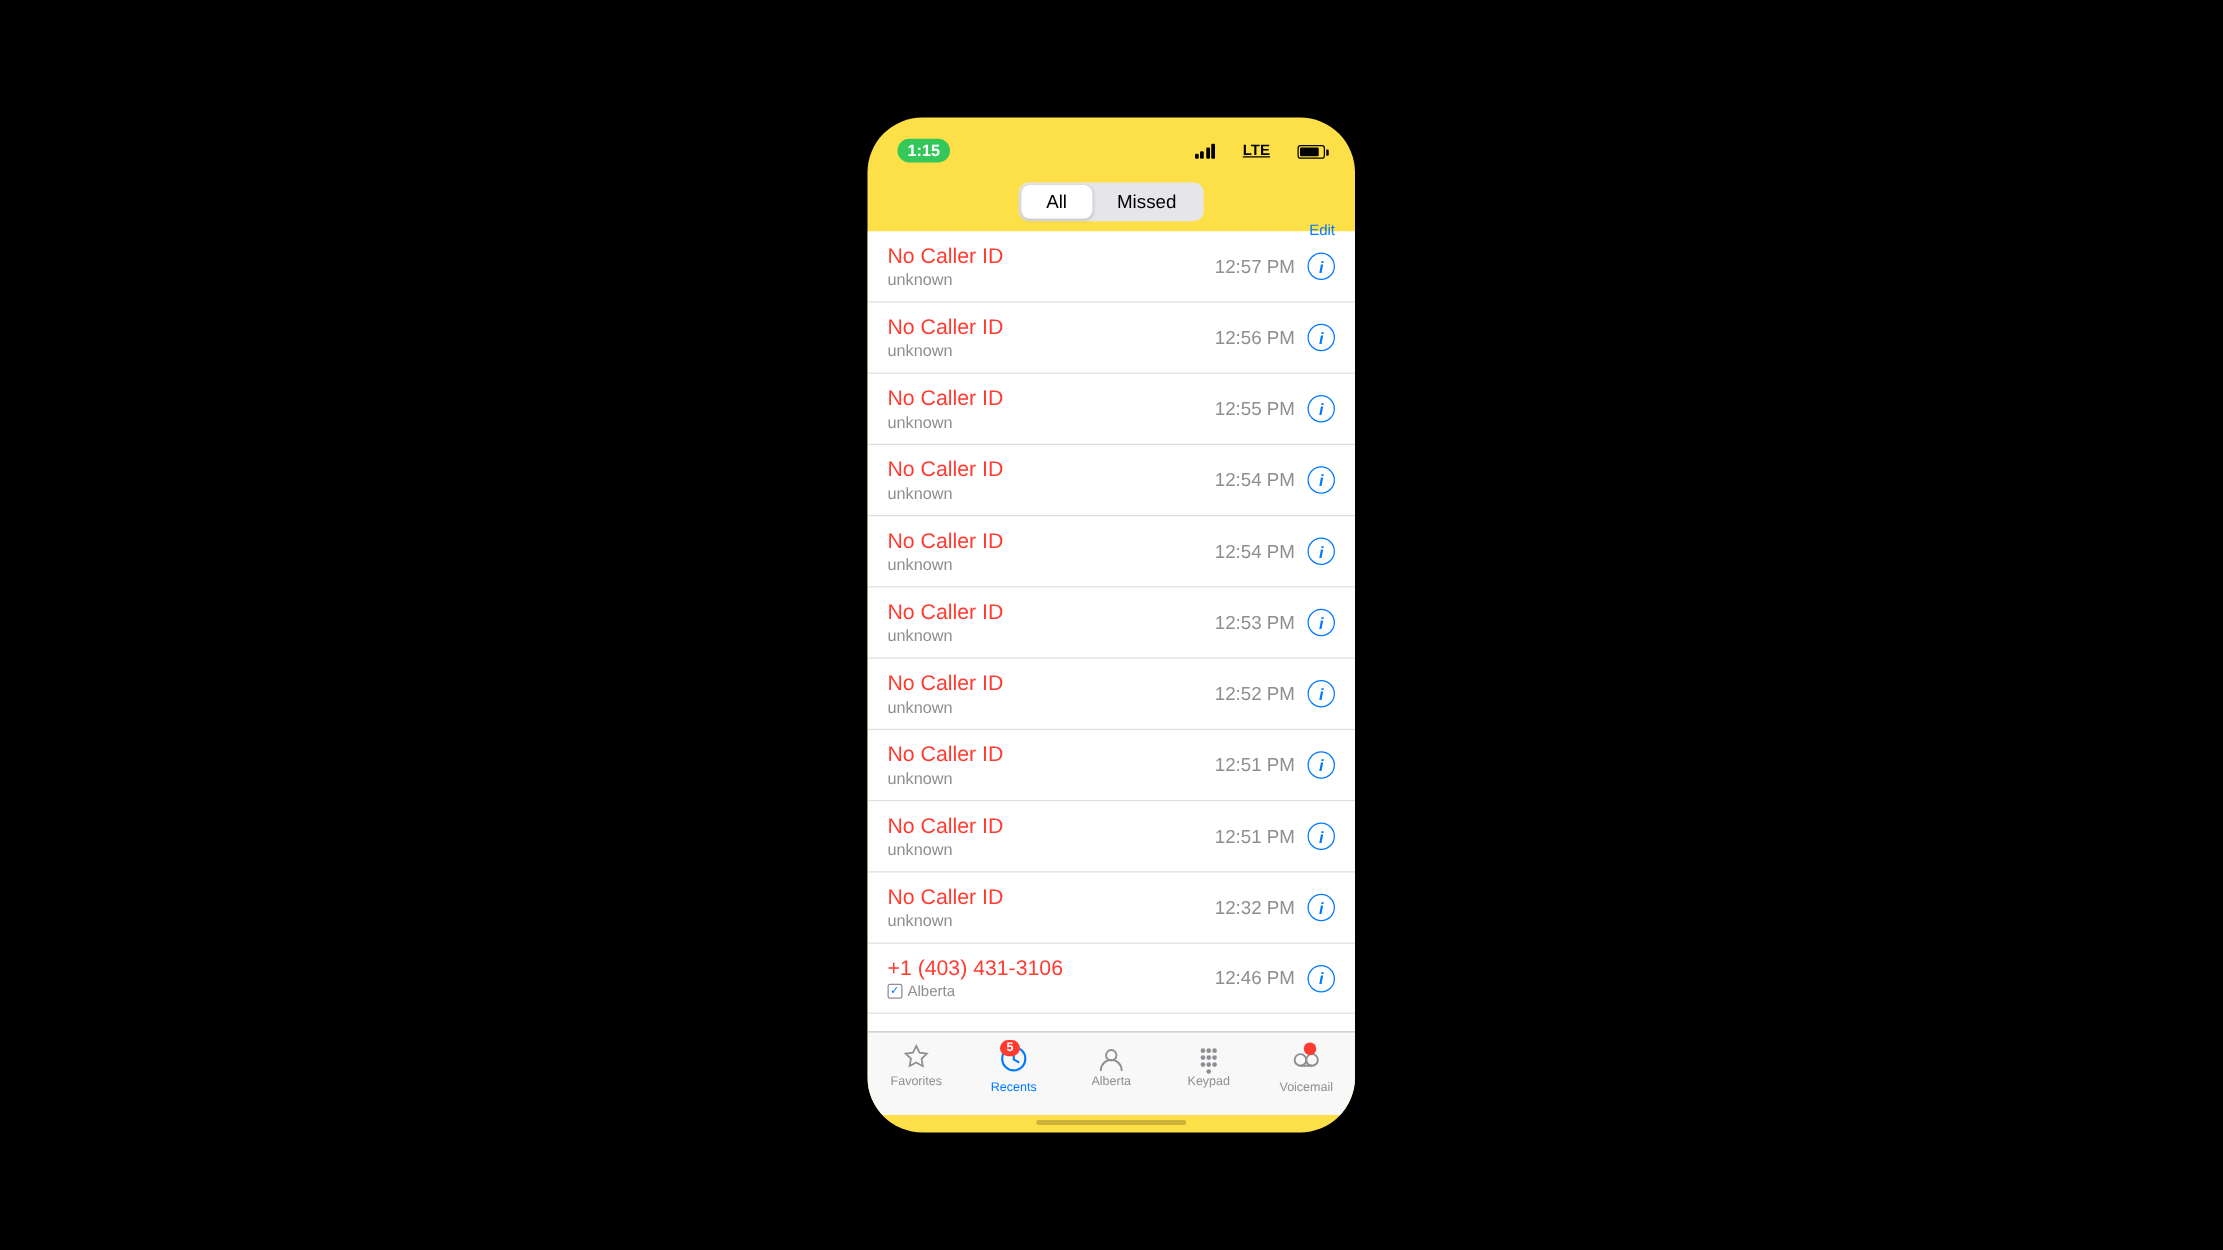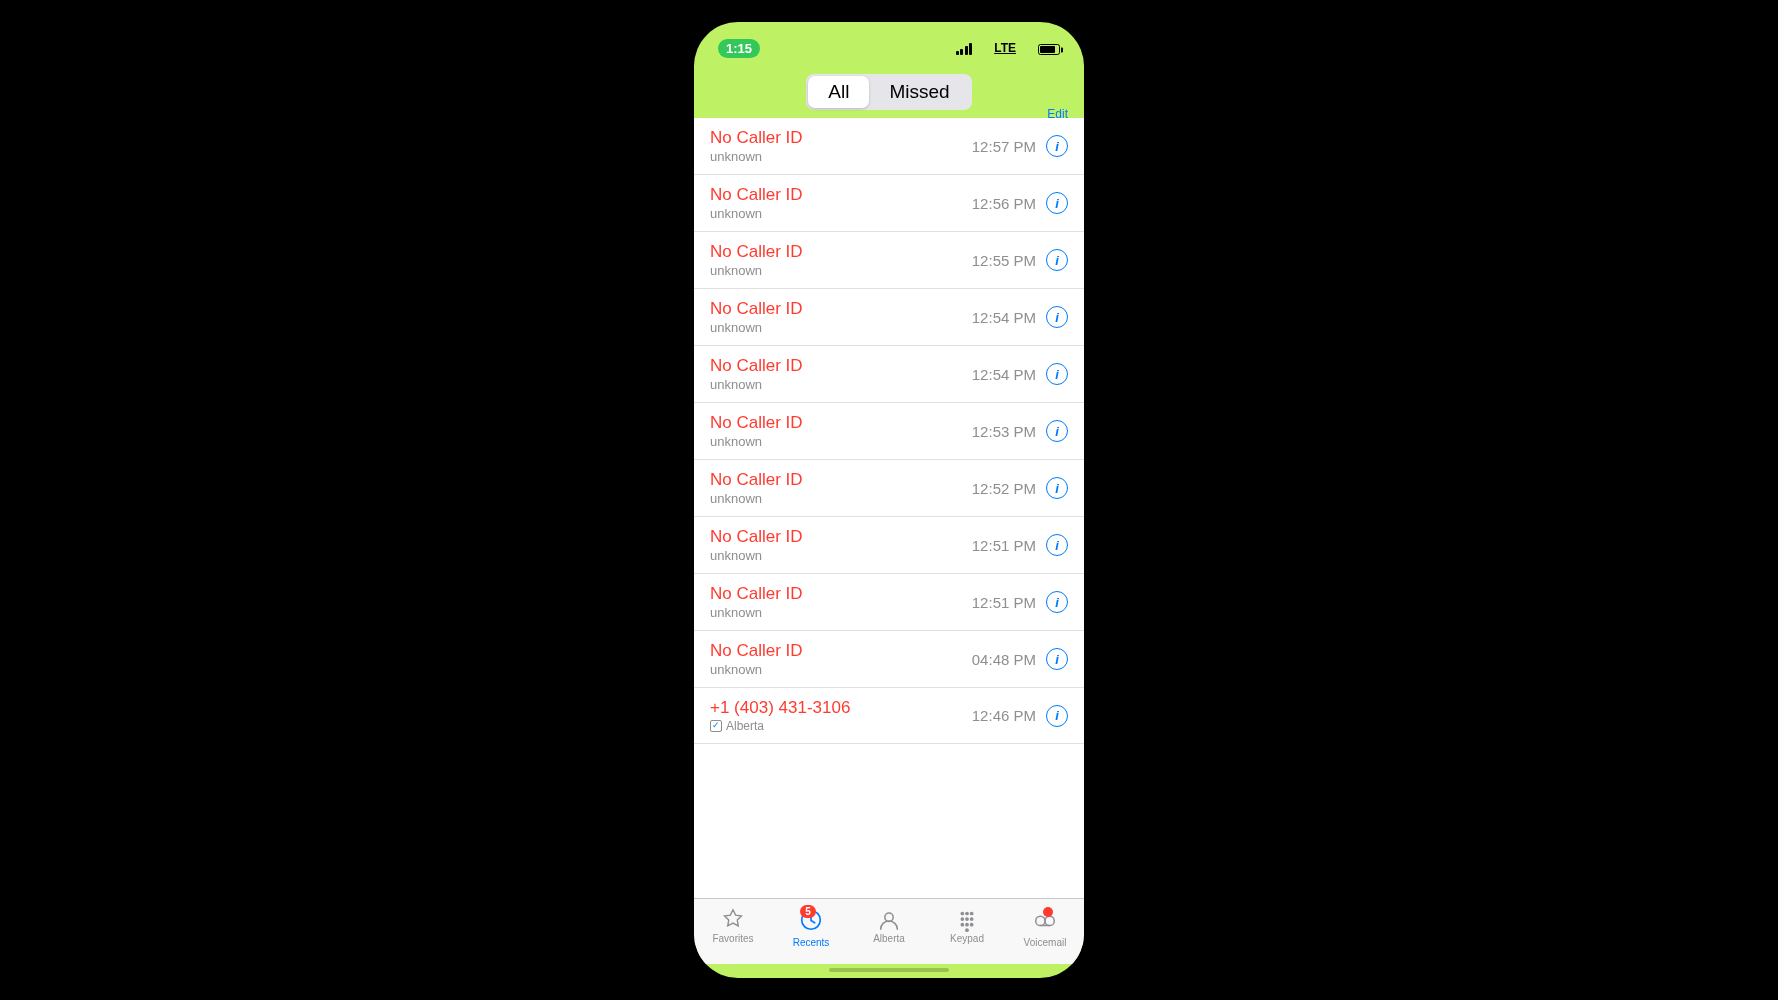"1:15" .phone-container { background: #bef264 -> #fde047; height: 956px -> 812px }
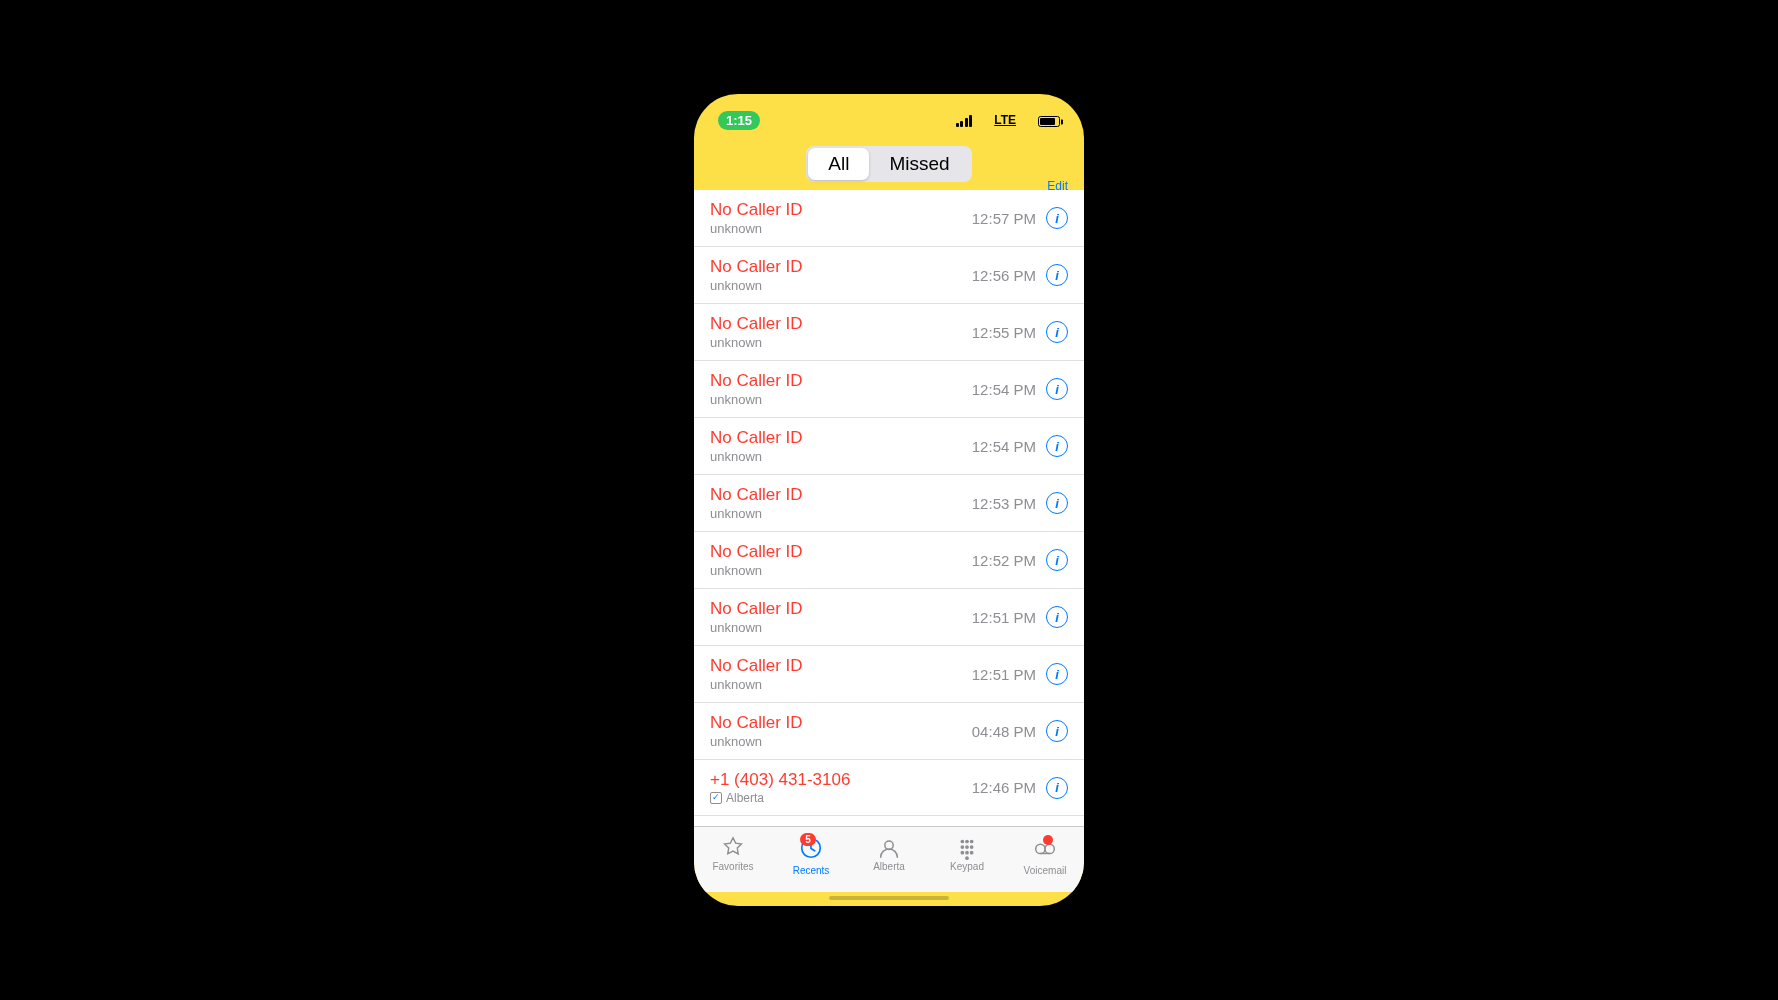"All" .filter-btn { font-size: 19px -> 15px }
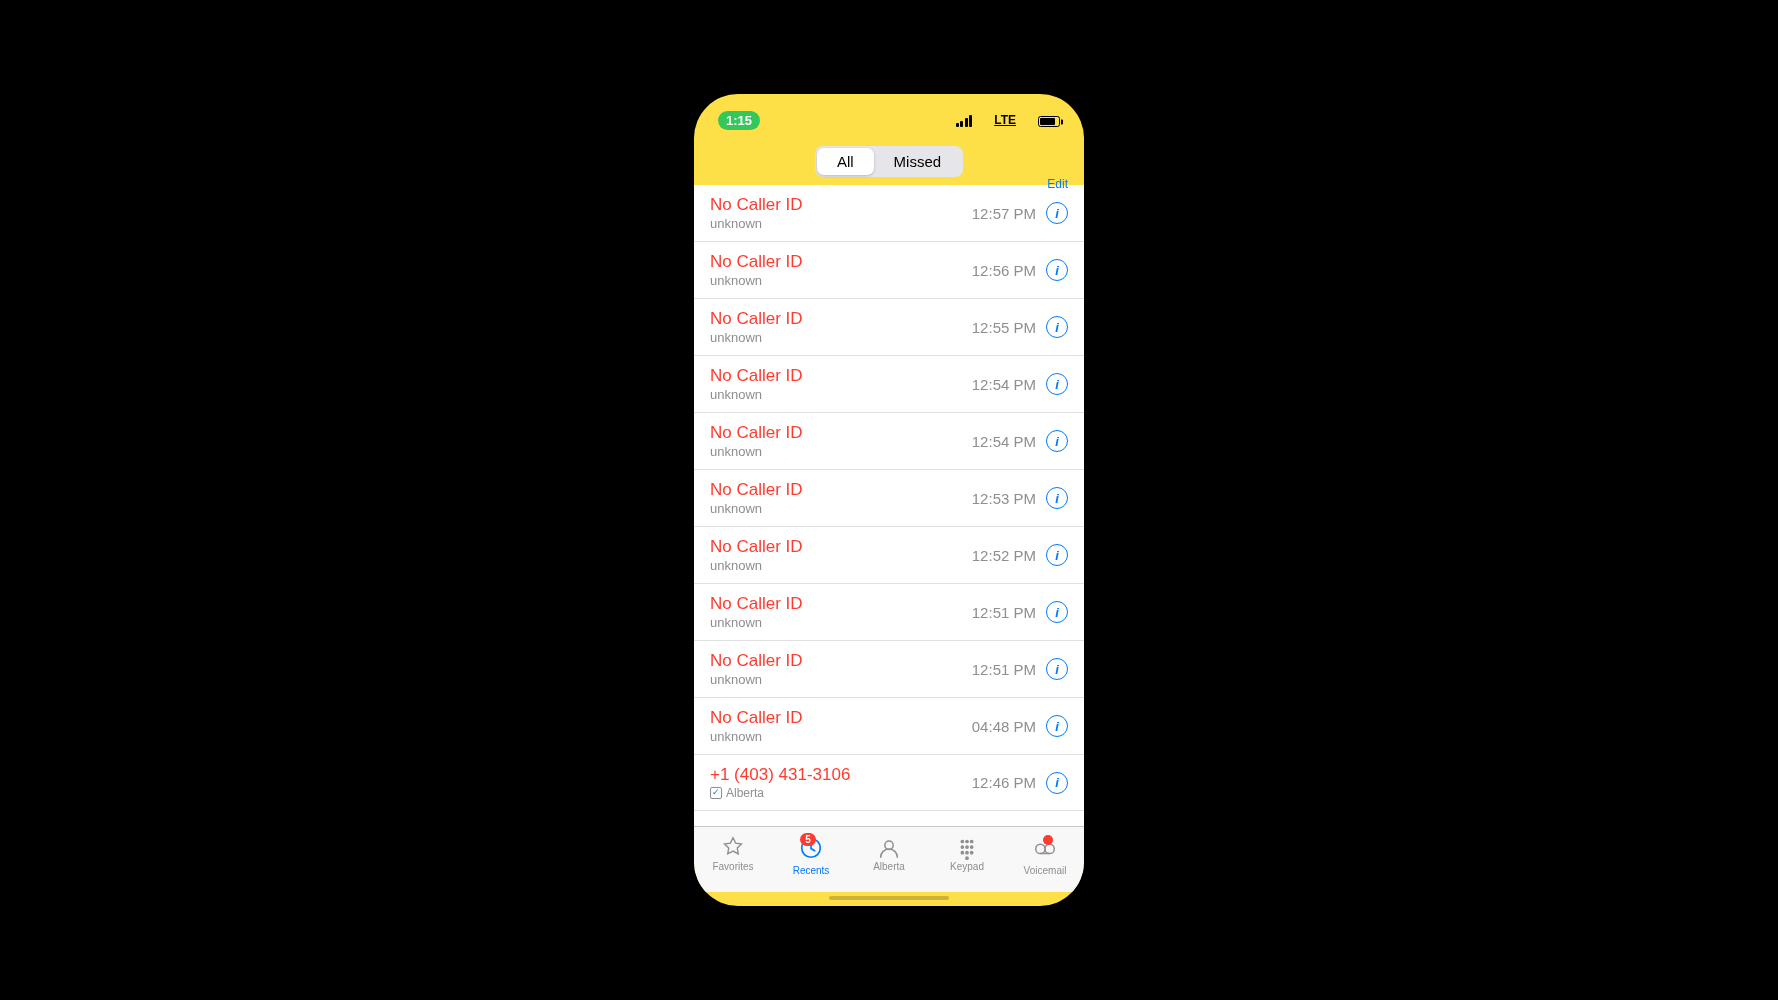"04:48 PM" span.call-time { text: 04:48 -> 12:32 }
